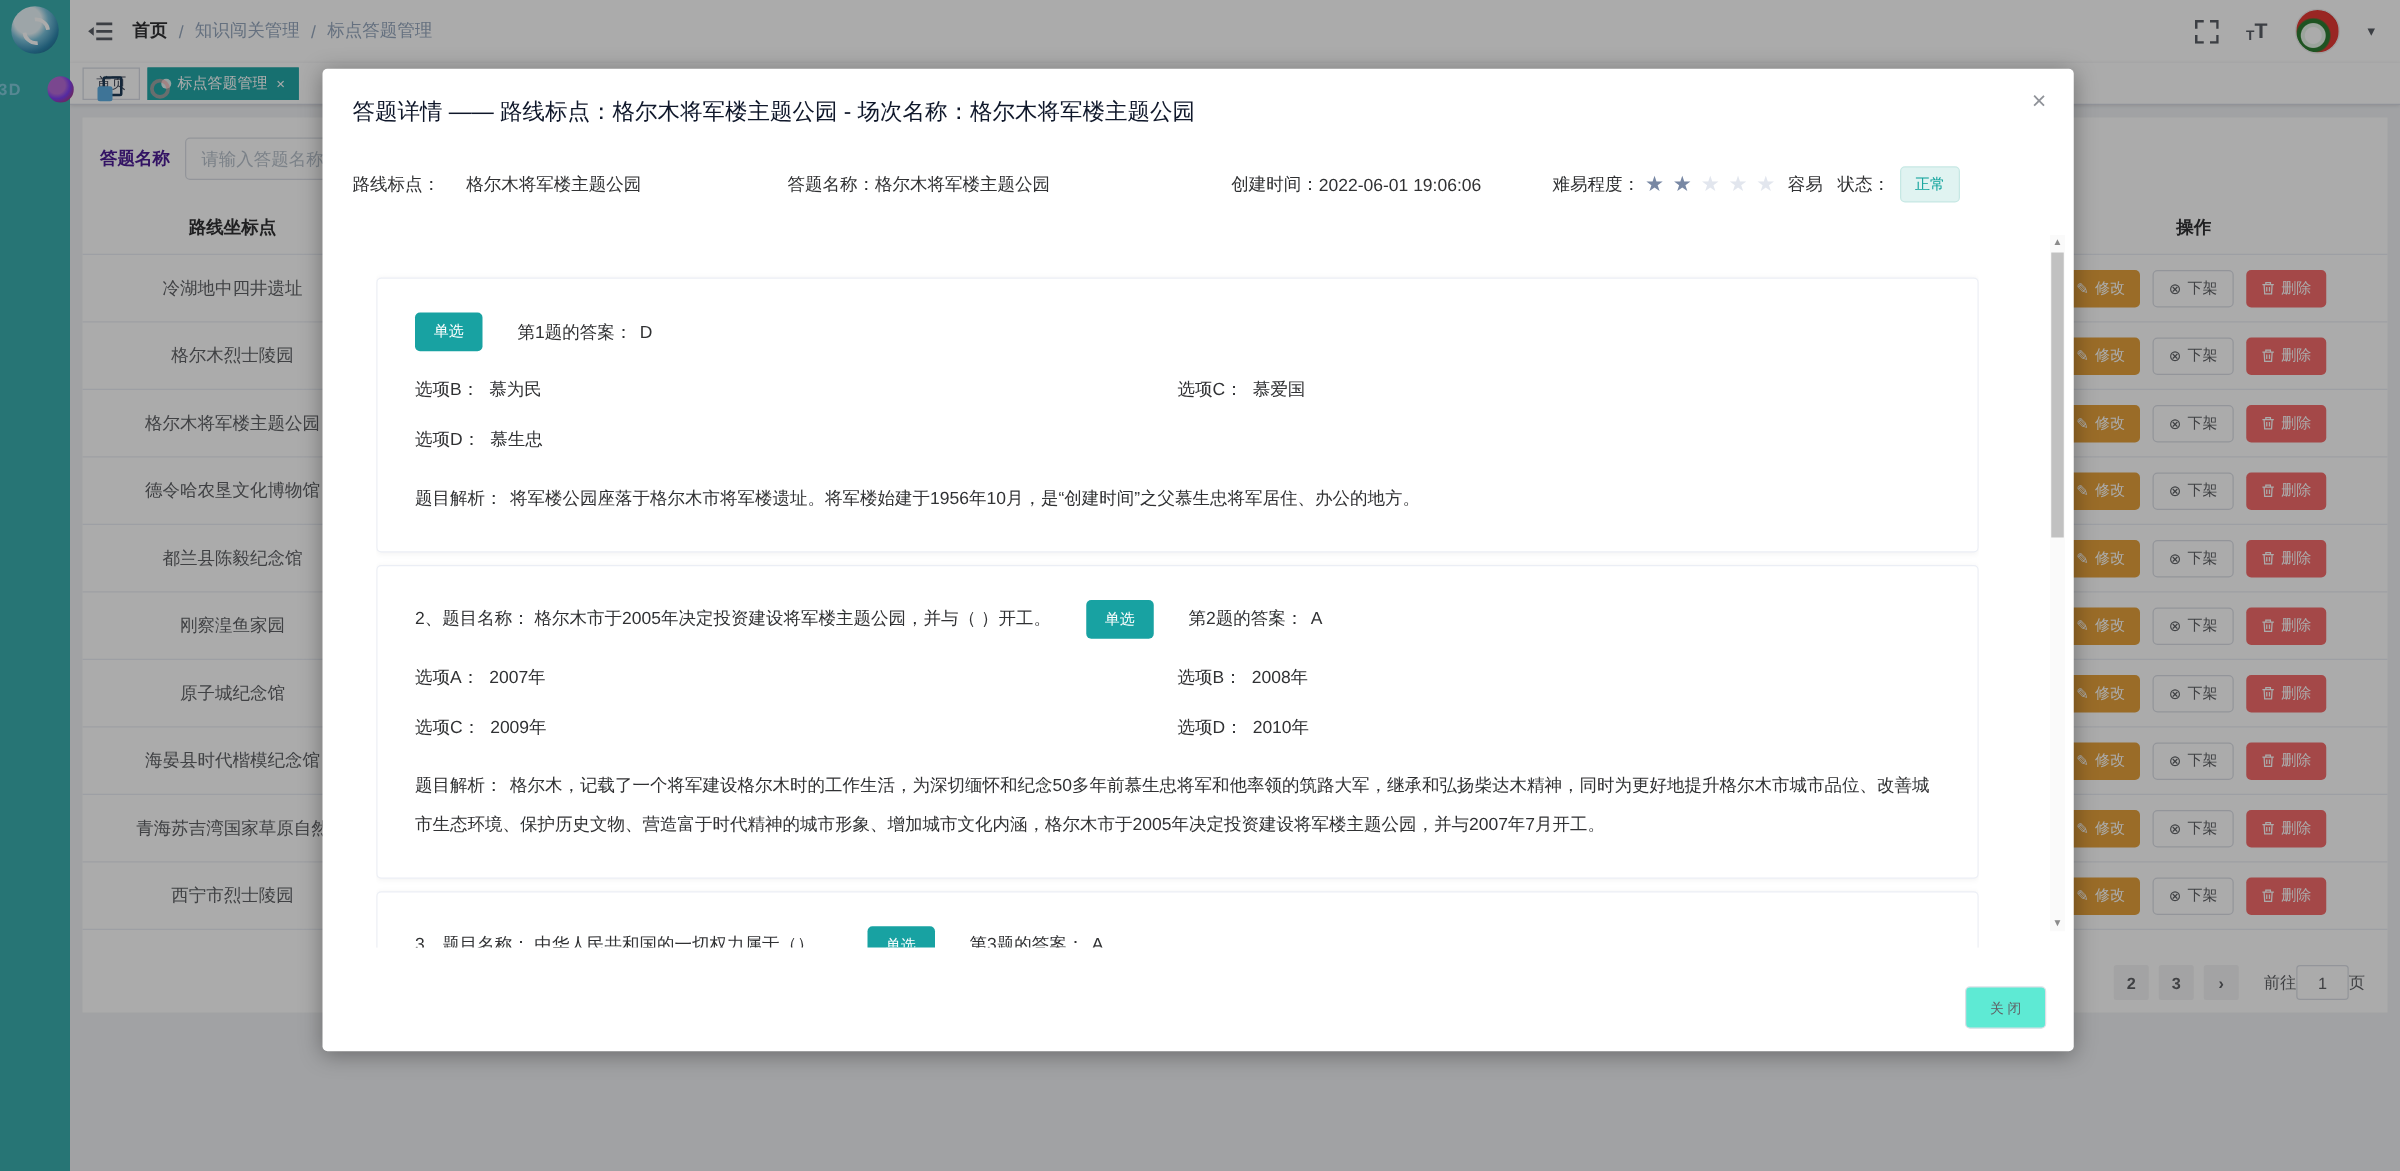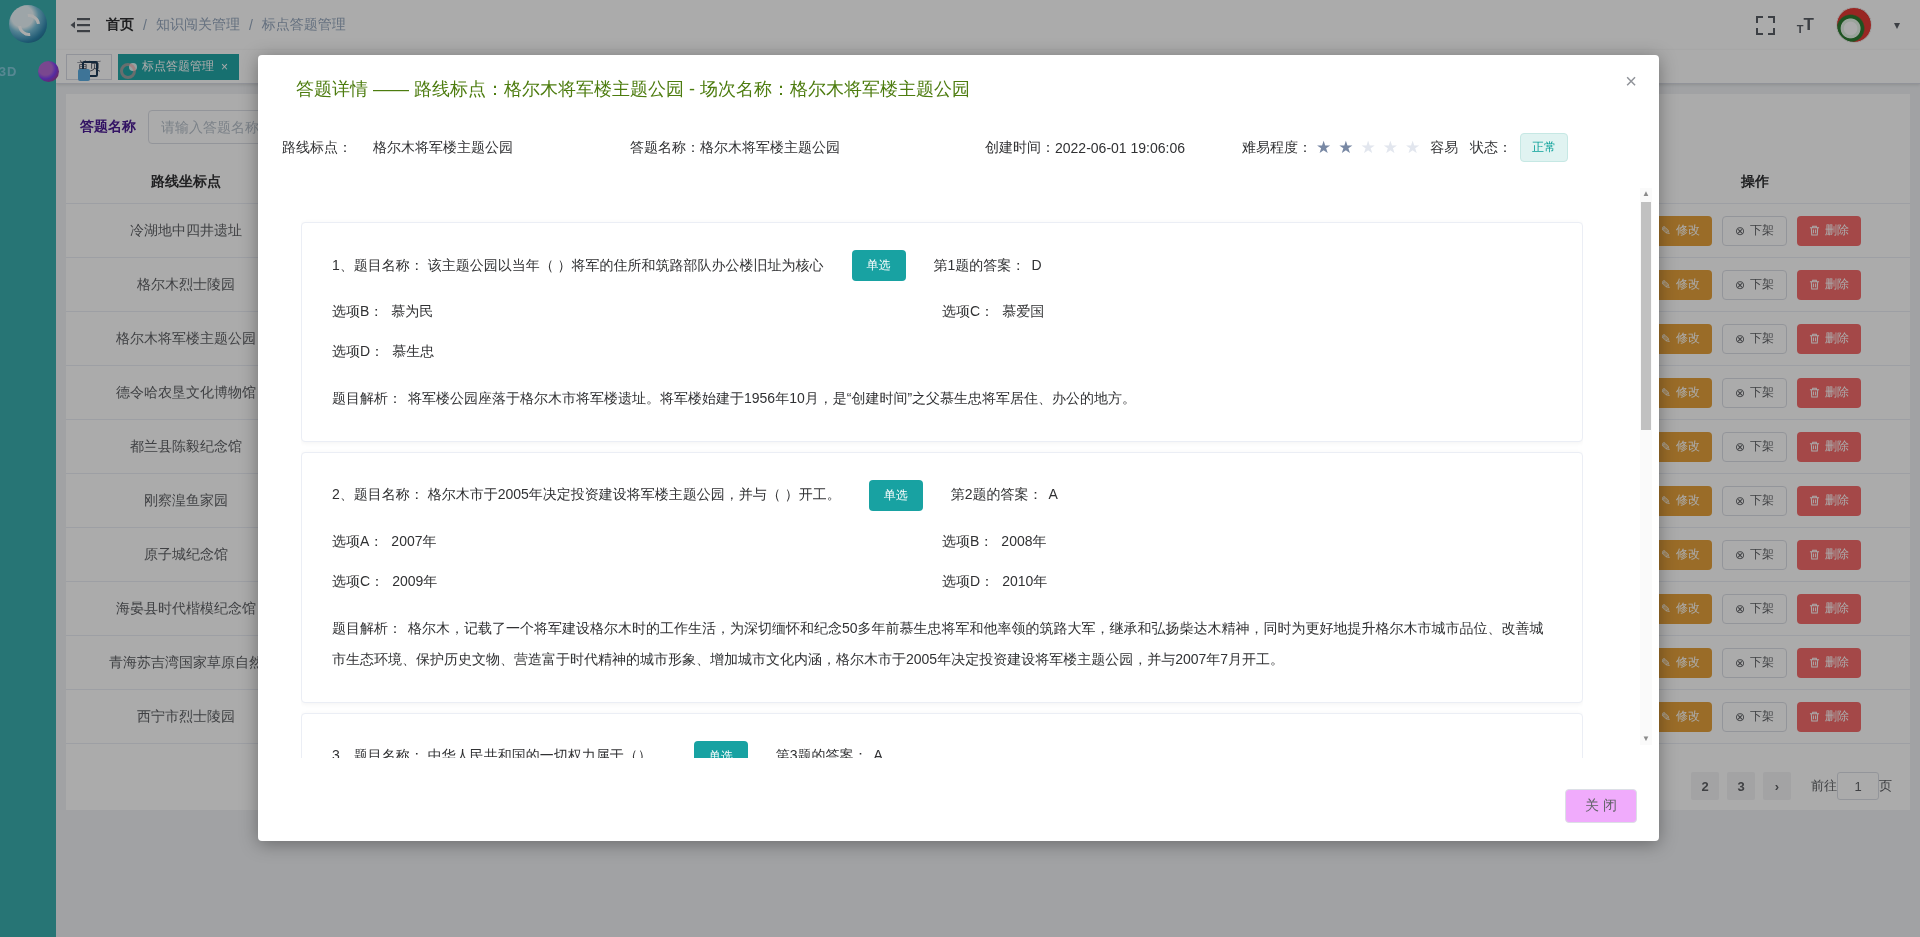"答题详情 —— 路线标点：格尔木将军楼主题公园 -" .m-title { color: #4d7c0f -> #0f172a; margin-left: 14px -> none }
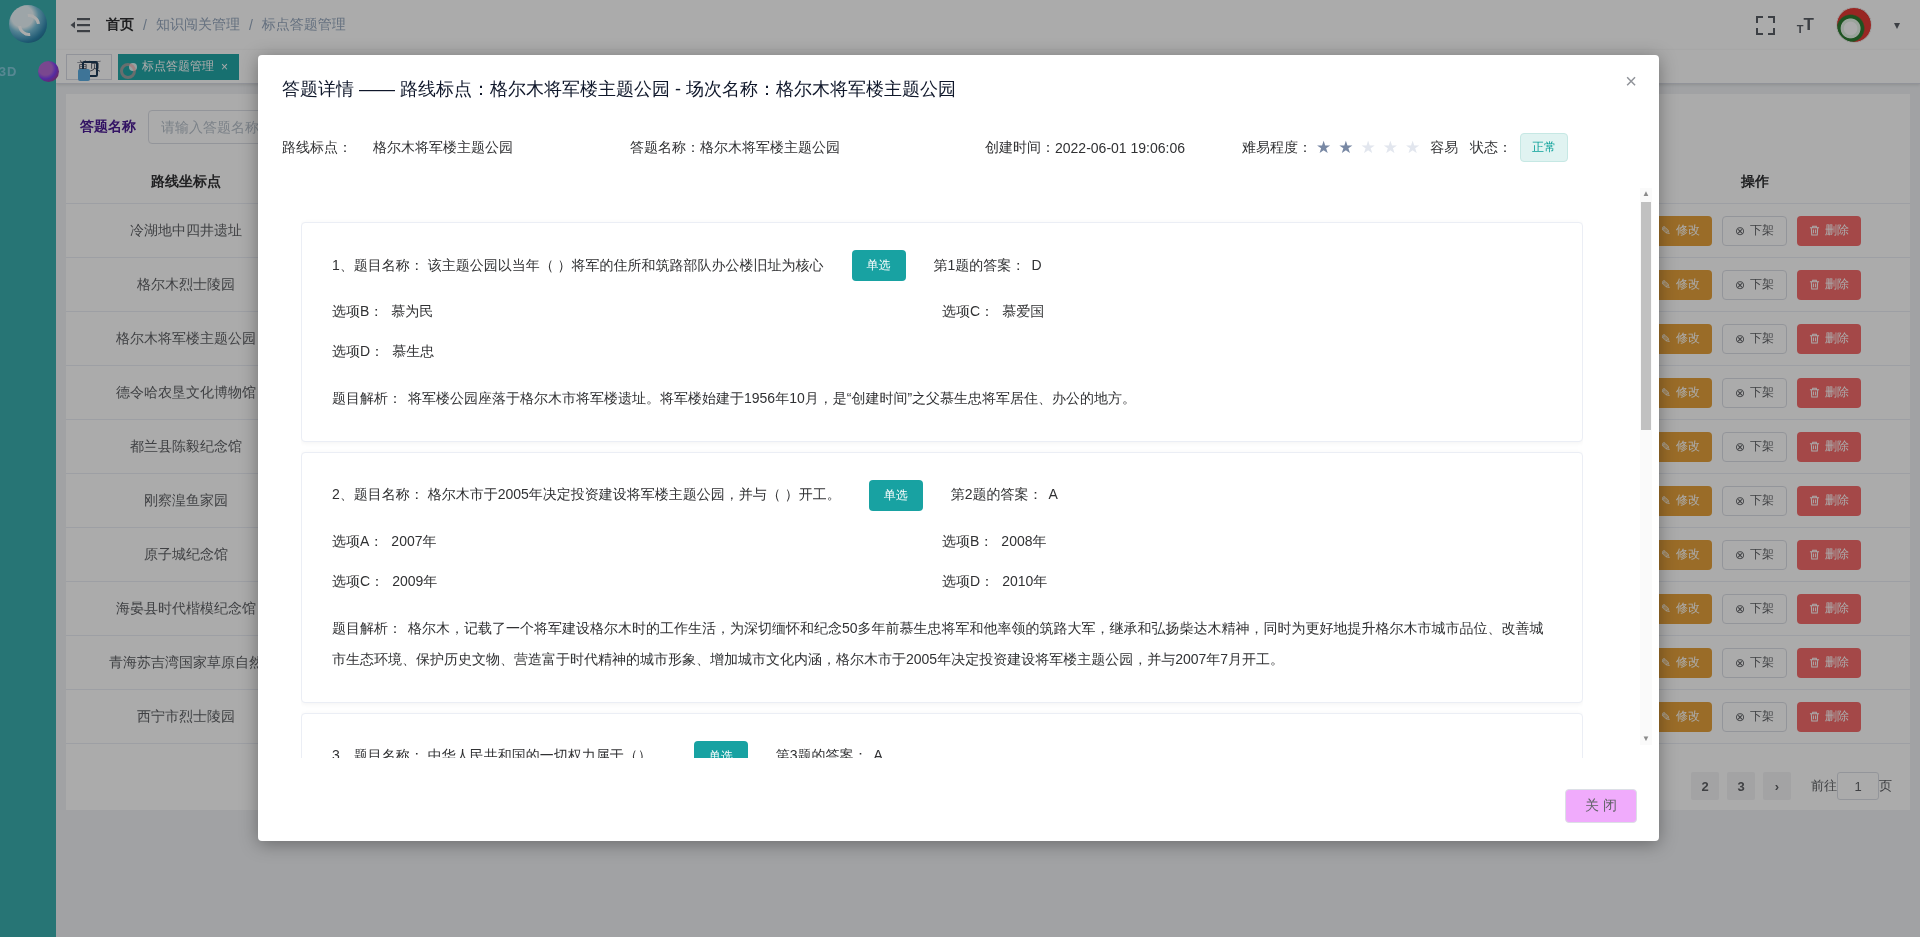"1、题目名称： 该主题公园以当年（ ）将军的住所和筑路部队办公楼旧址为核心" span { html: <span>1、题目名称： 该主题公园以当年（ ）将军的住所和筑路部队办公楼旧址为核心</span> -> none }
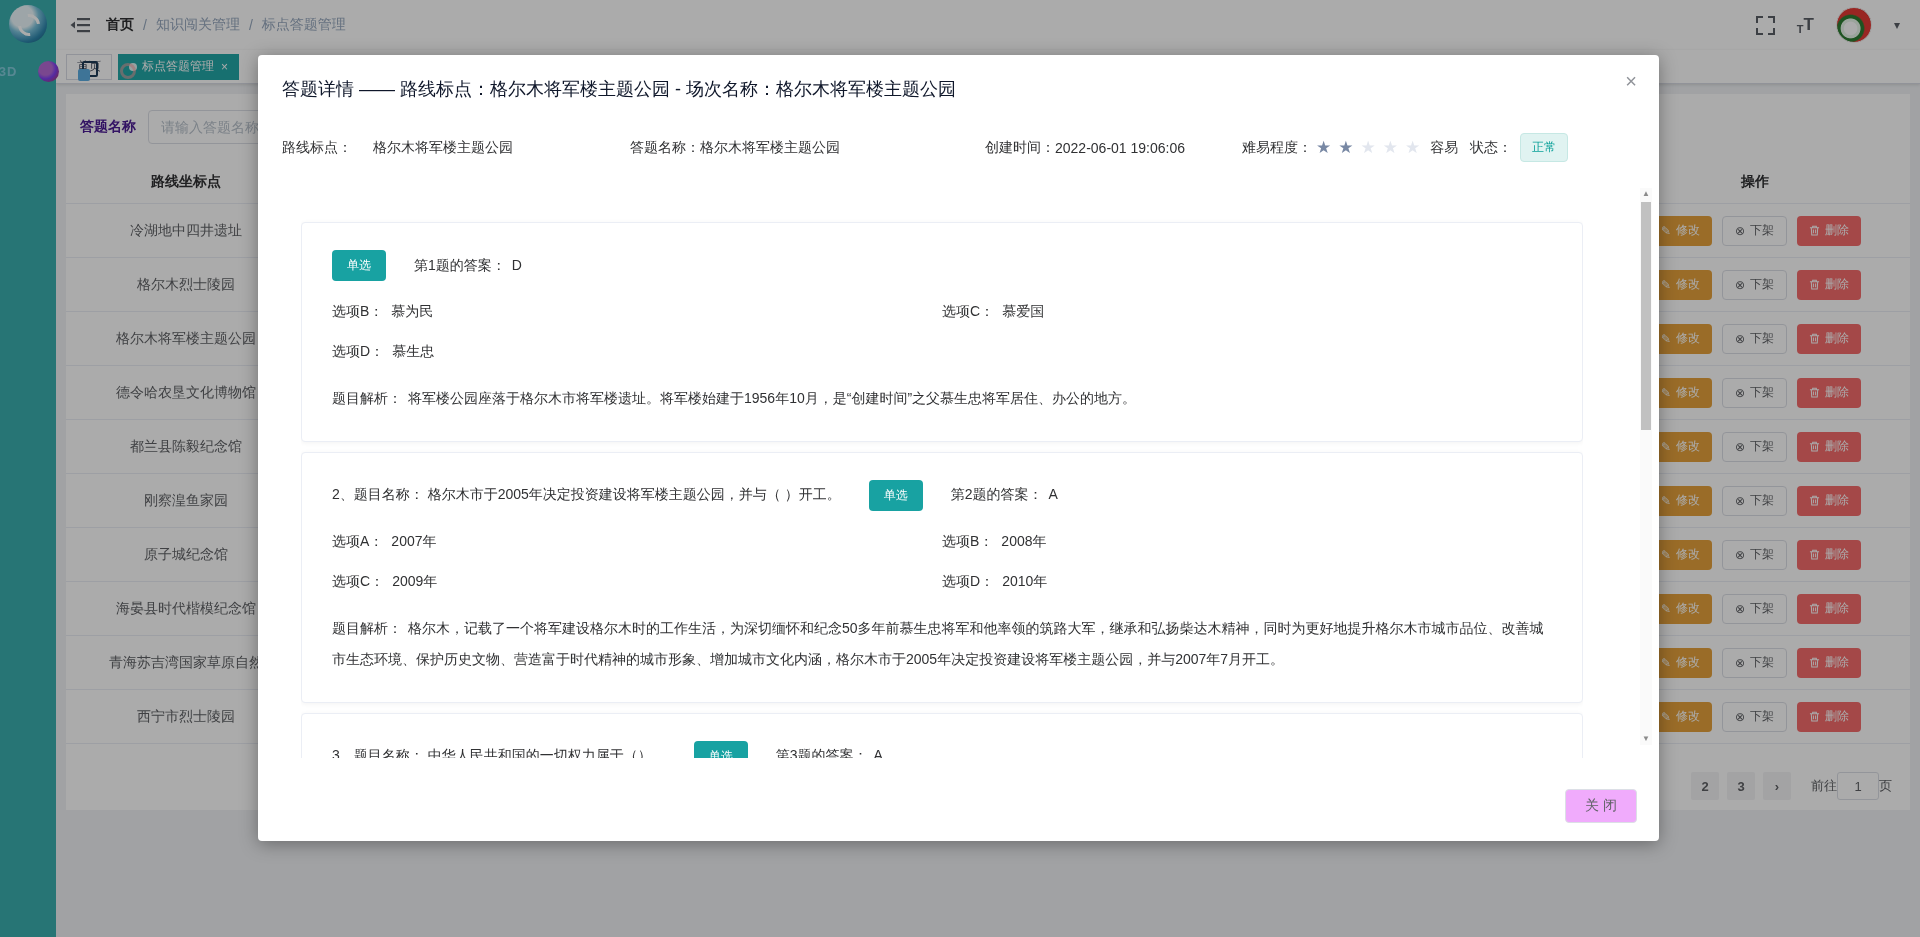"关 闭" .m-foot-btn { background: #f0abfc -> #5eead4; font-size: 14px -> 11px }
